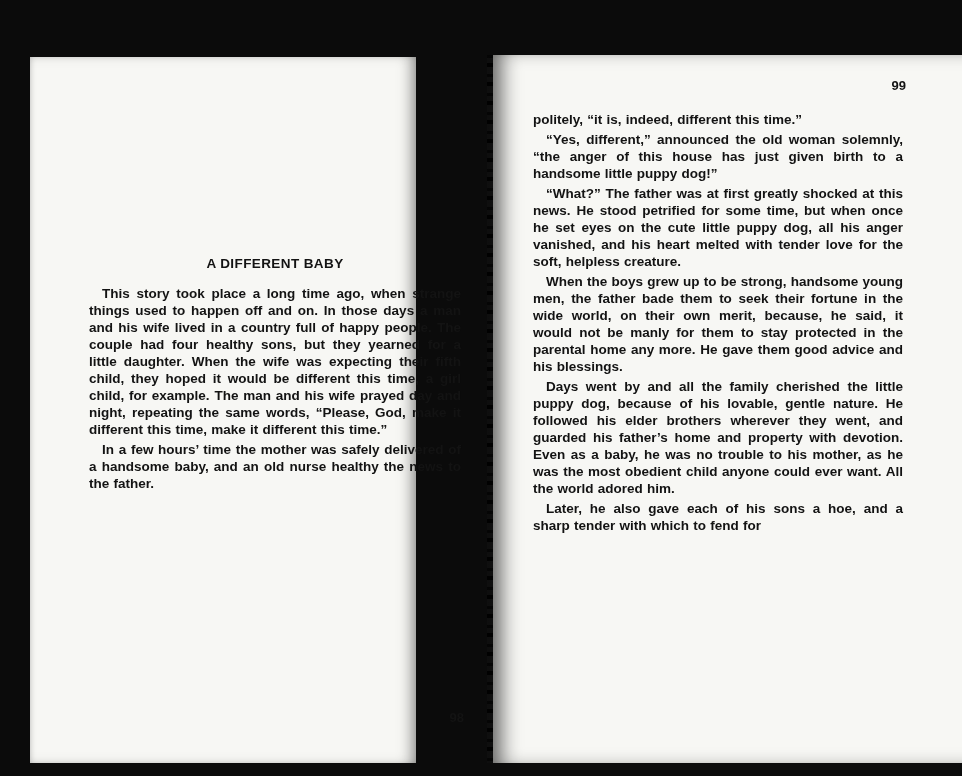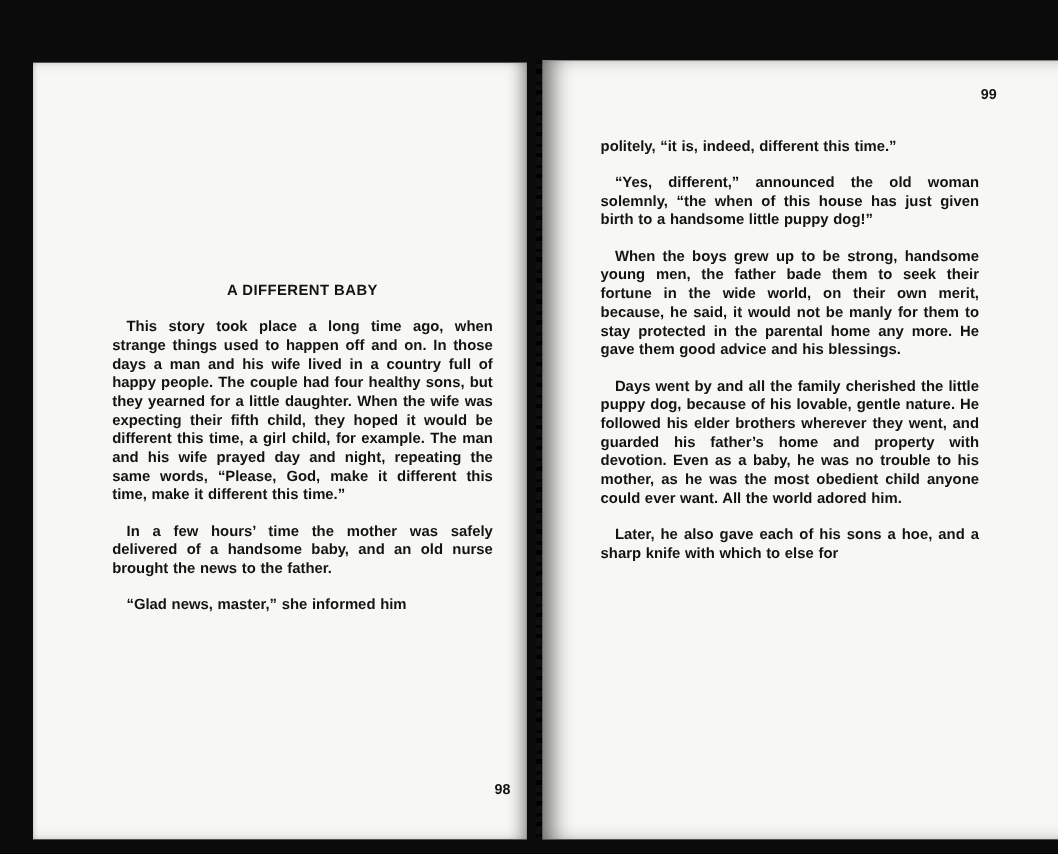"politely, “it is, indeed, different" .para { margin: 16px -> 3px }
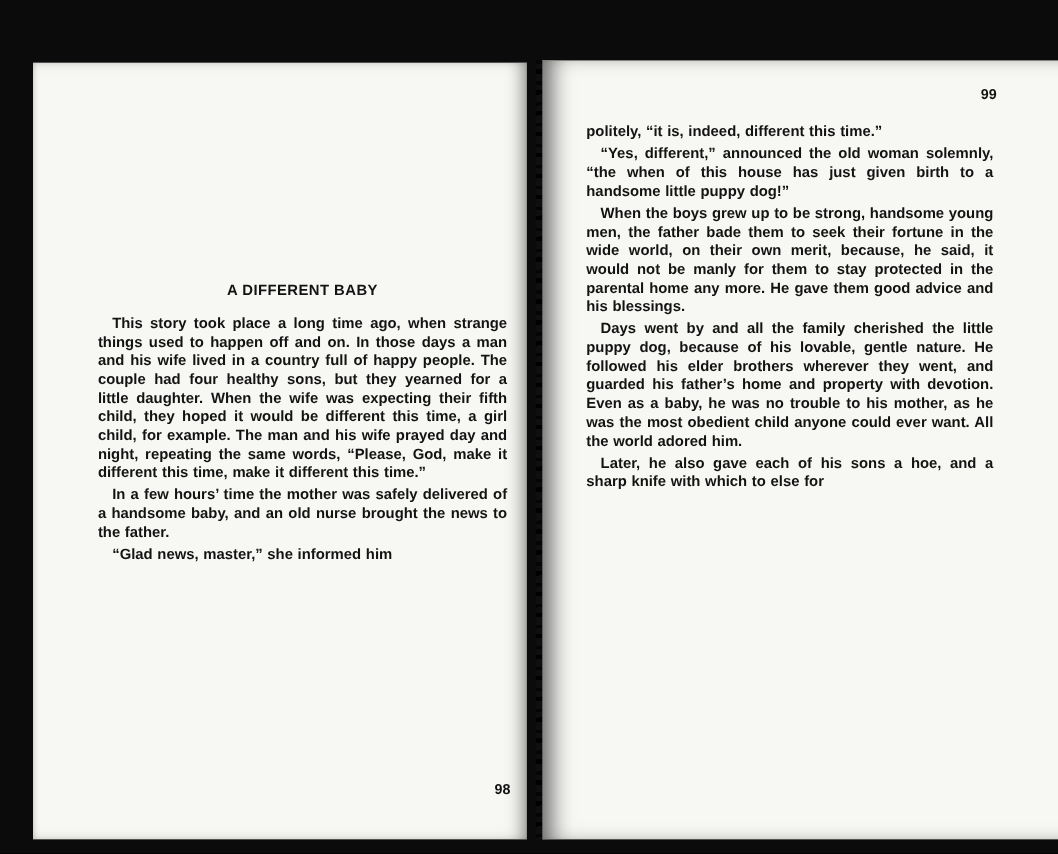"“Yes, different,” announced the old" p.para { text: when -> anger }
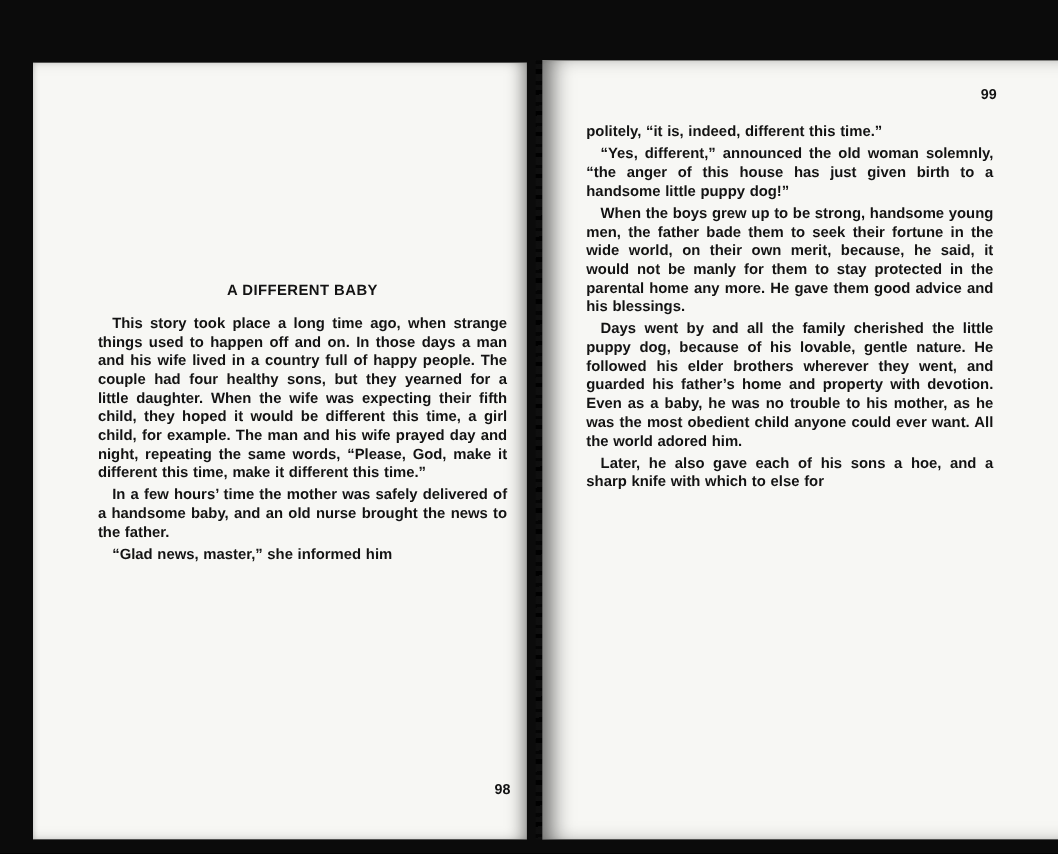"“What?” The father was at" p.para { html: none -> <p>“What?” The father was at first greatly shocked at this news. He stood petrified for some time, but when once he set eyes on the cute little puppy dog, all his anger vanished, and his heart melted with tender love for the soft, helpless creature.</p> }
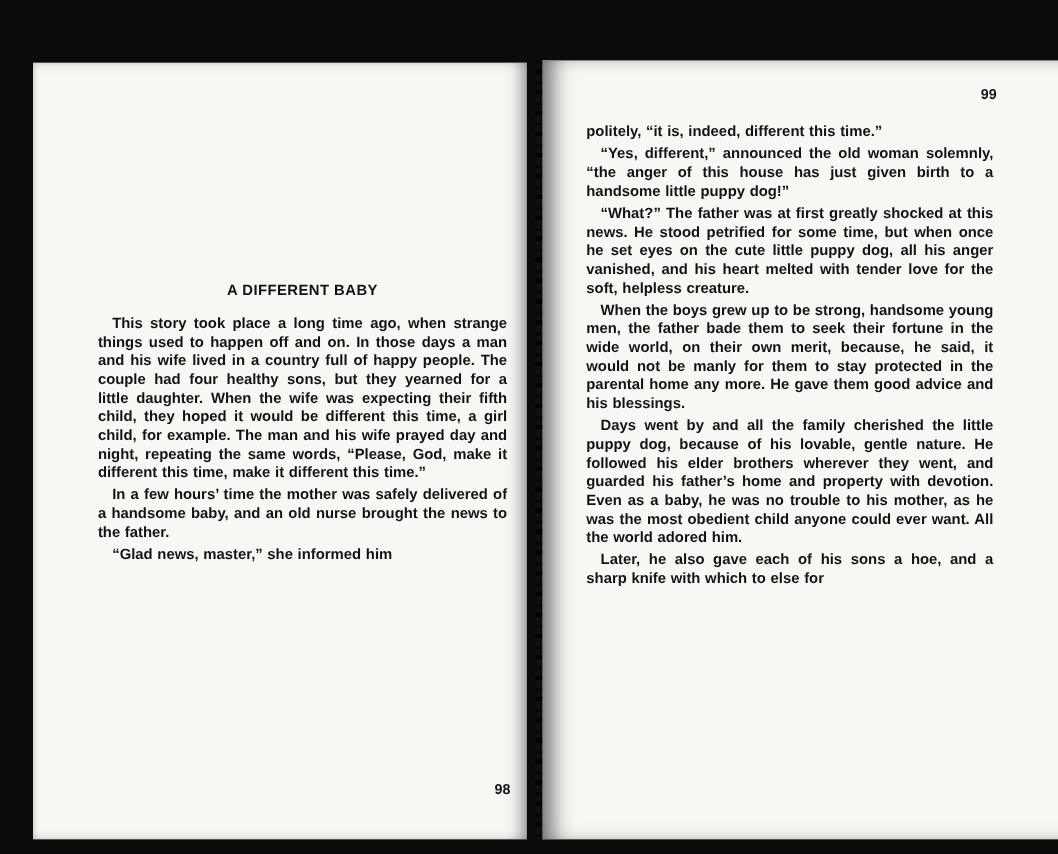"A DIFFERENT BABY" .page-left { width: 449px -> 386px }
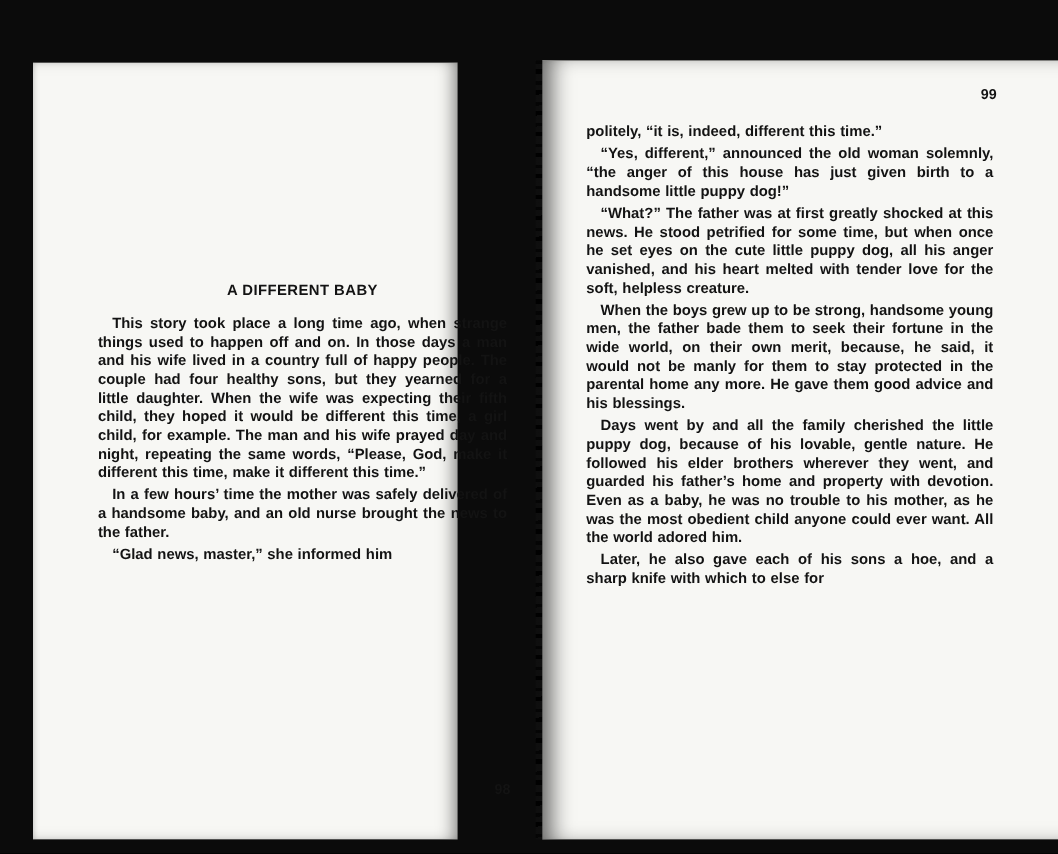"In a few hours’ time" p.para { text: brought -> healthy }
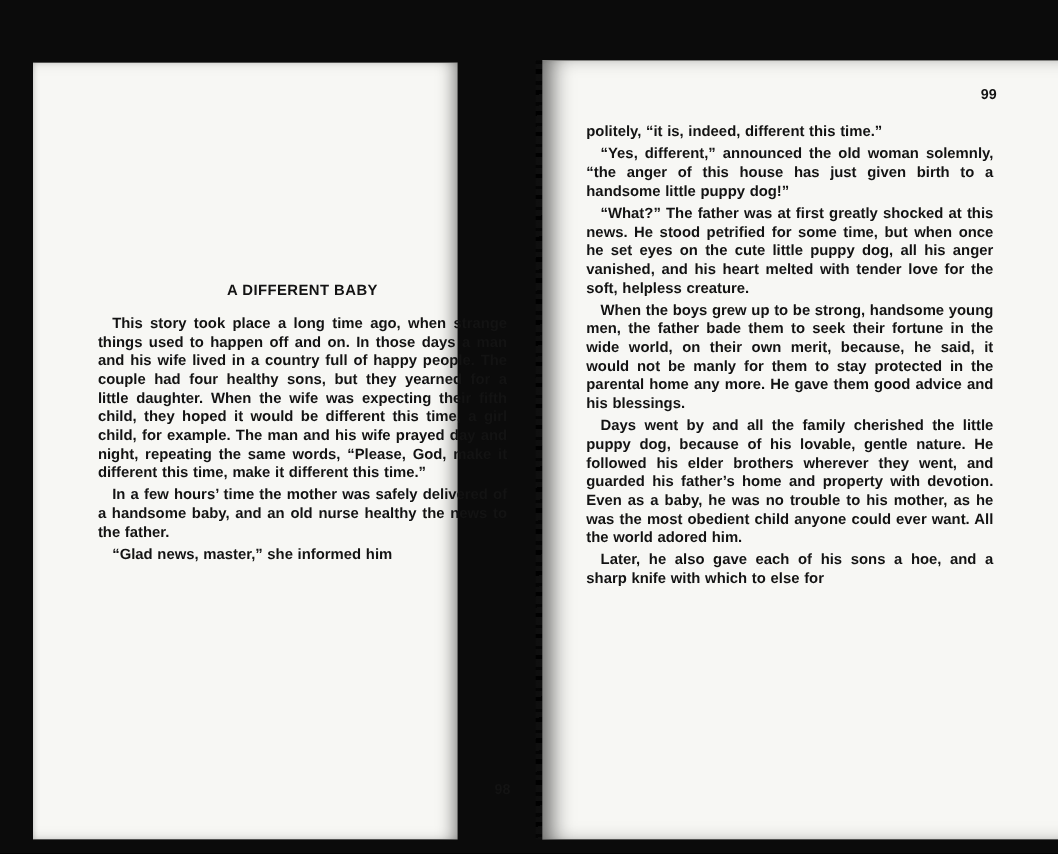"“Glad news, master,” she informed" p.para { html: <p>“Glad news, master,” she informed him</p> -> none }
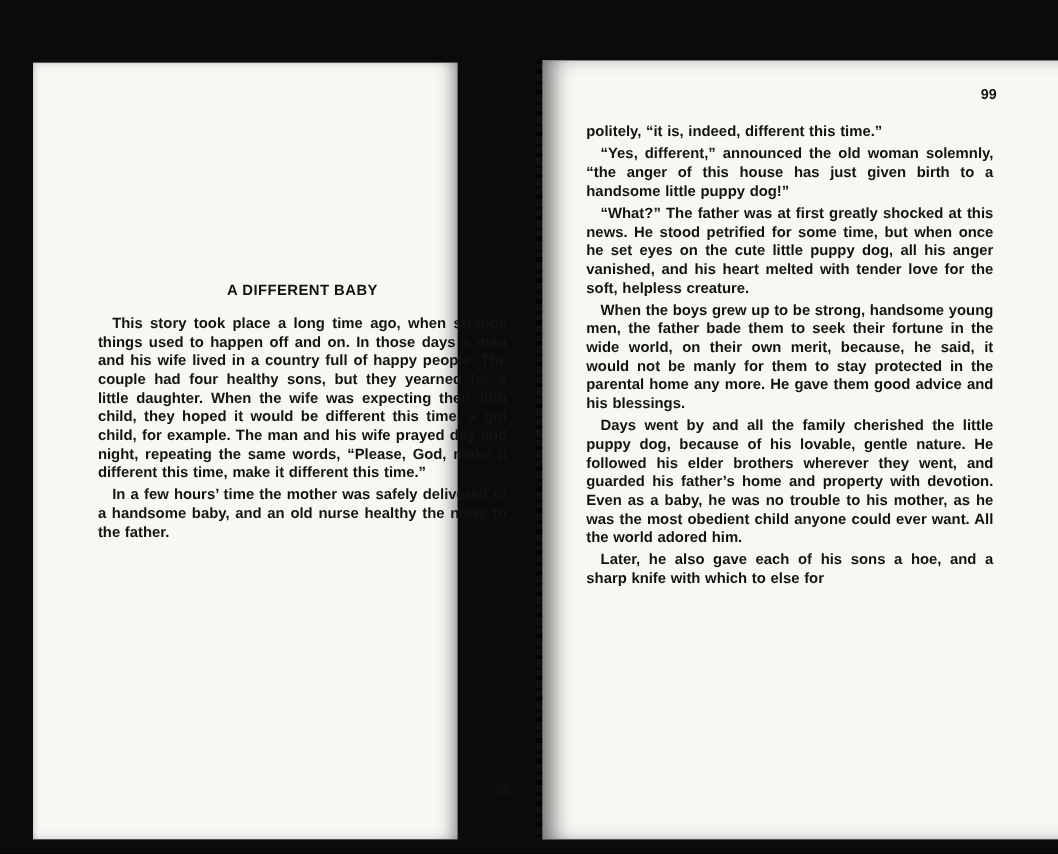"Later, he also gave each" p.para { text: knife with which to else -> tender with which to fend }
